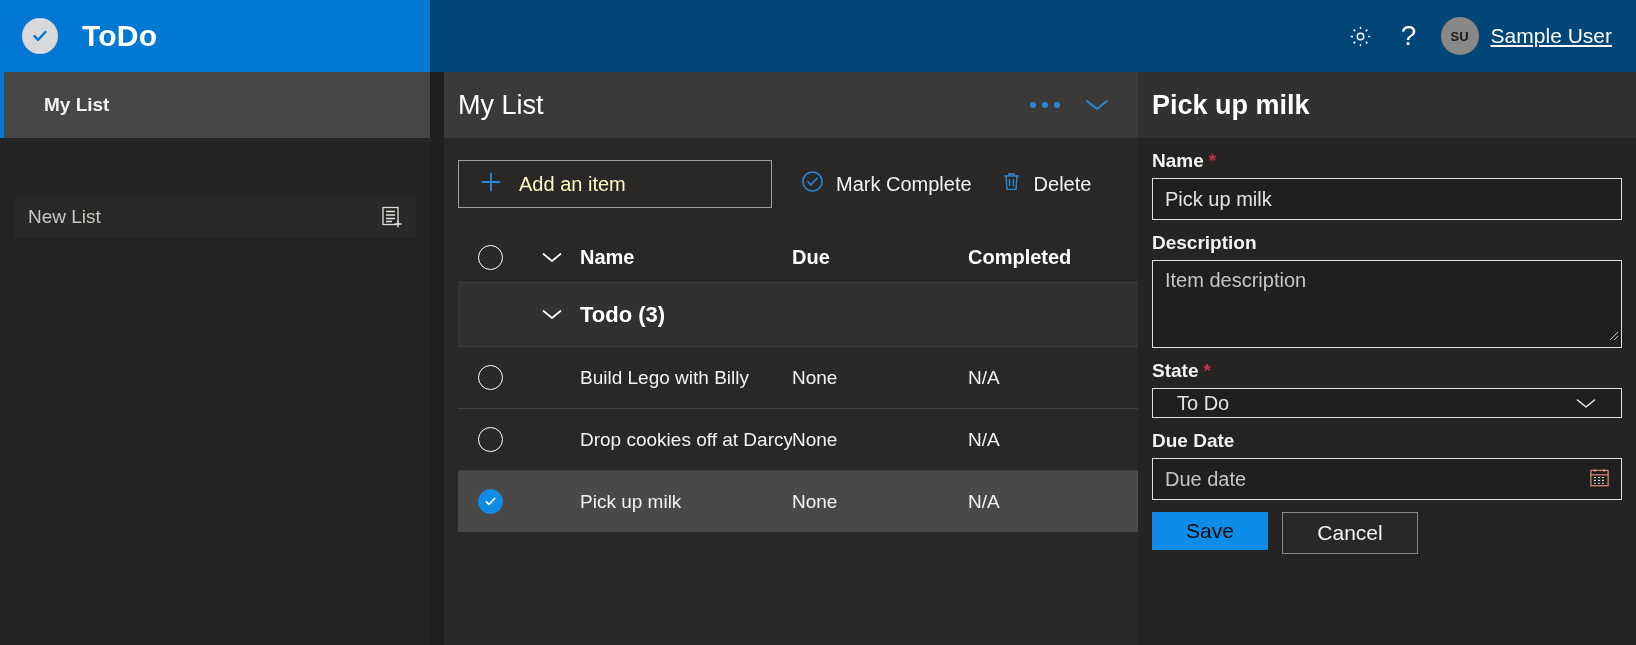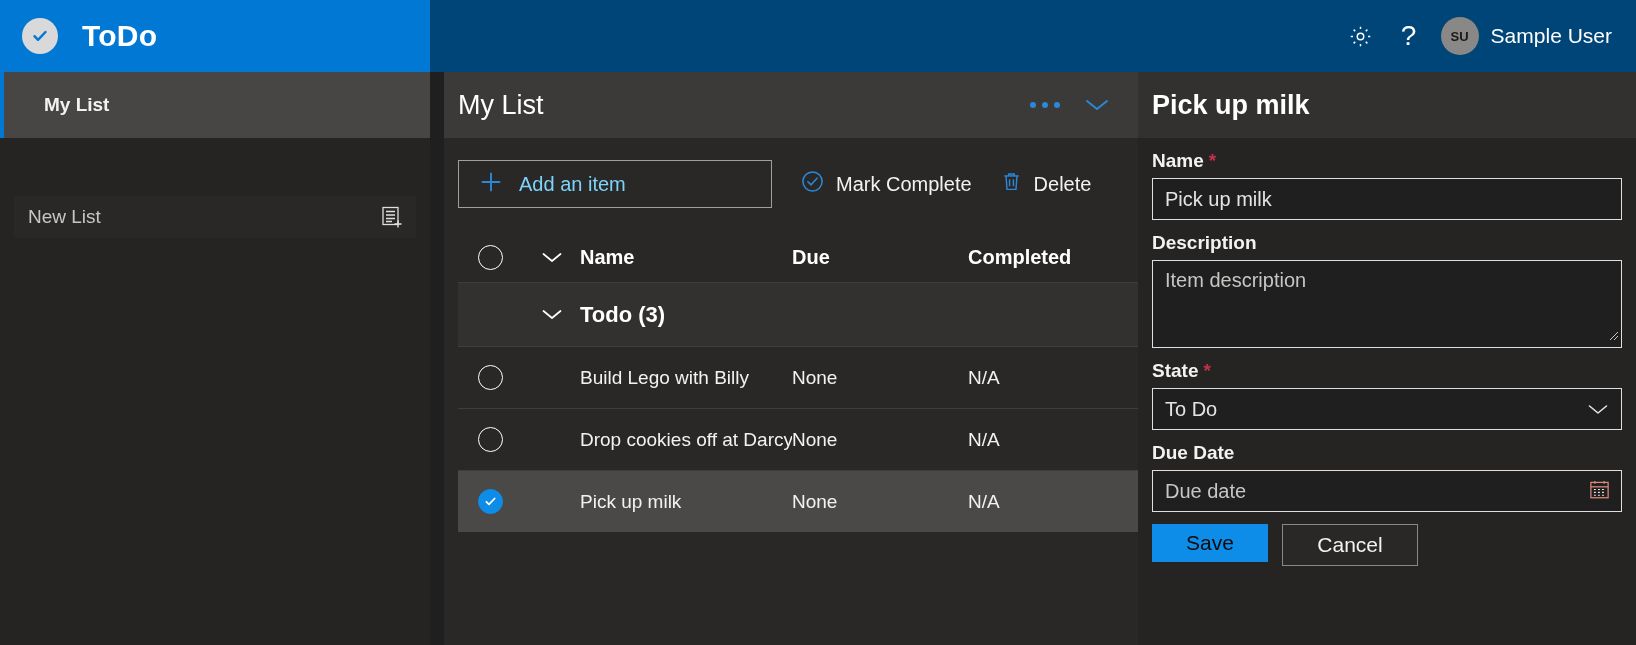"Sample User" .user-name { text-decoration: none -> underline }
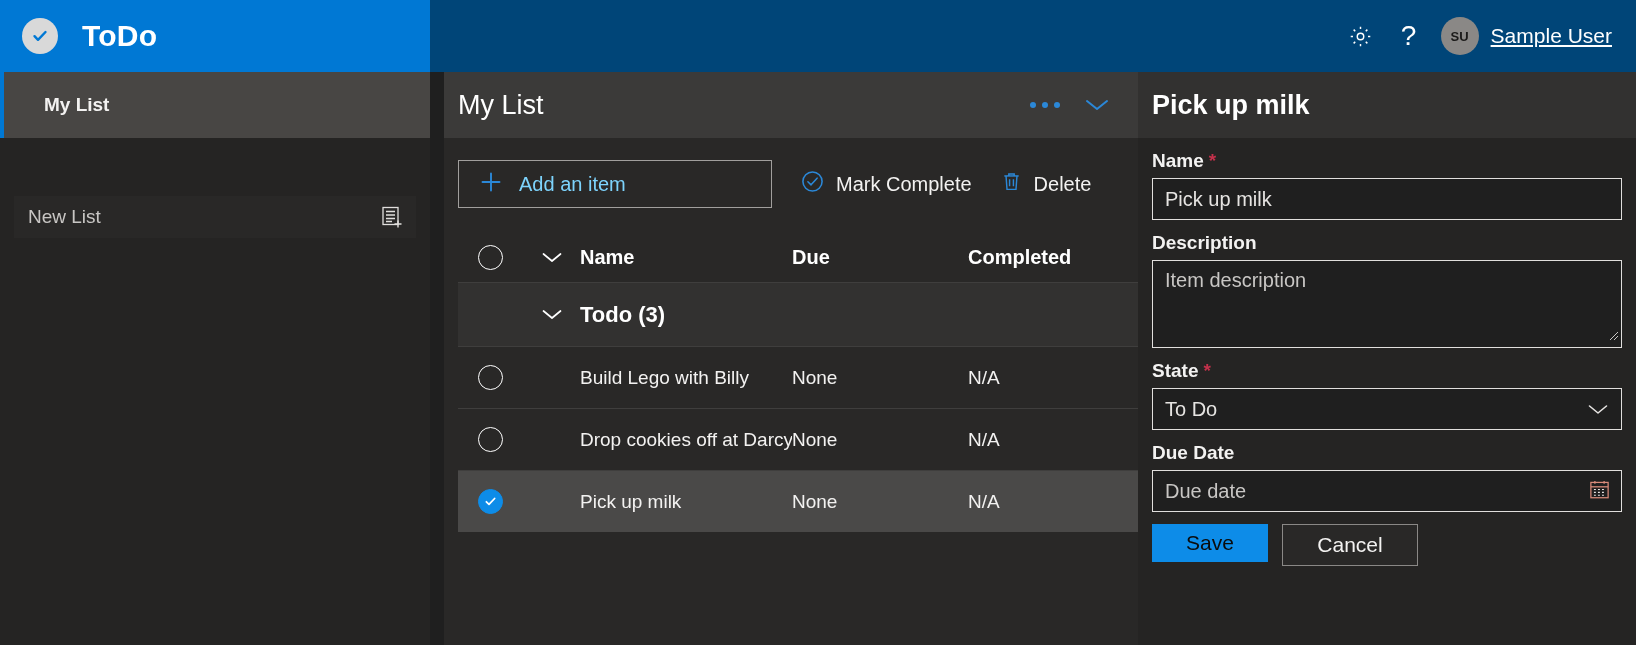"Add an item" .add-item { color: #7dd3fc -> #fef9c3 }
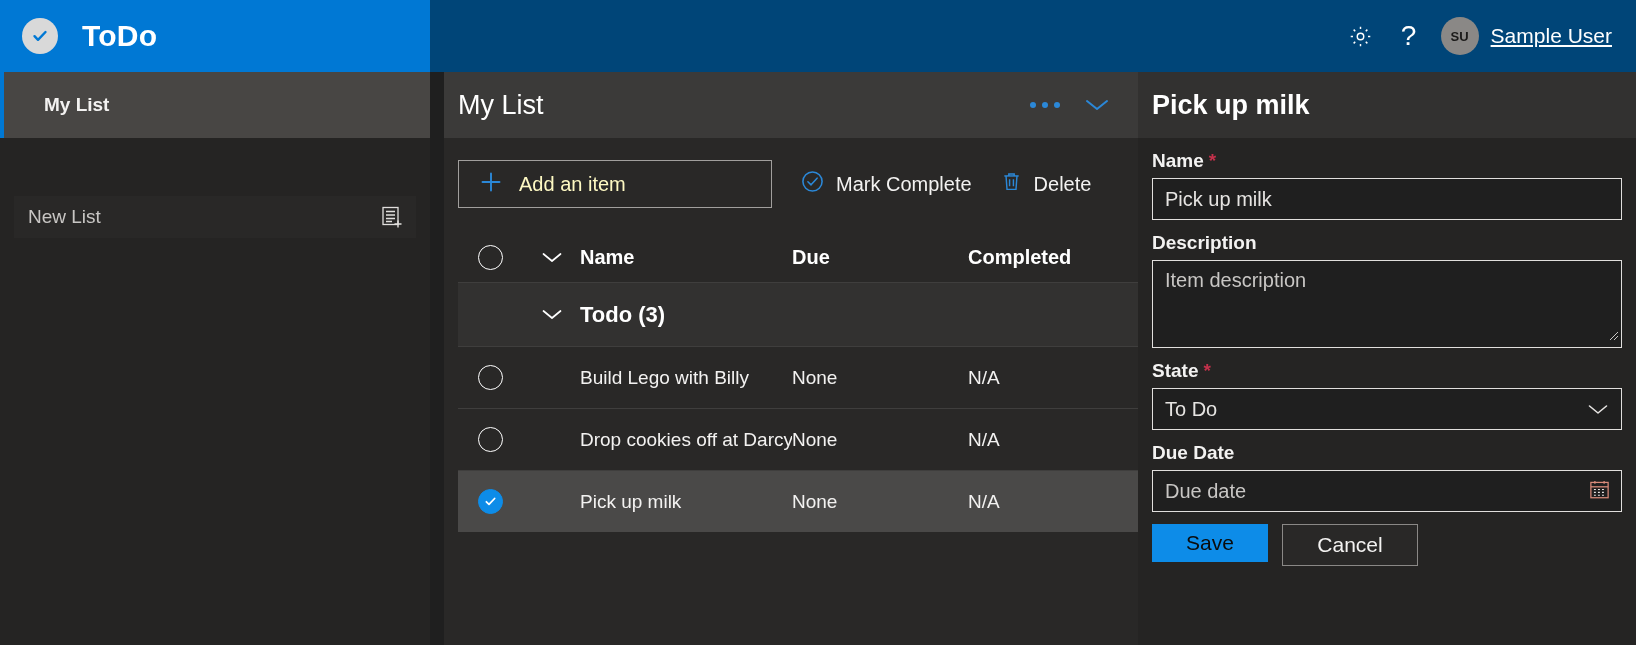"To Do" .select-box { height: 42px -> 30px; padding: 0 12px -> 0 24px }
